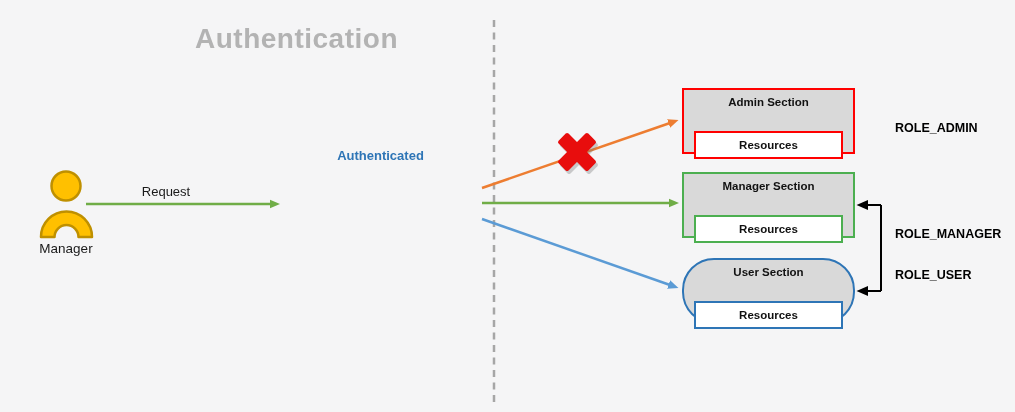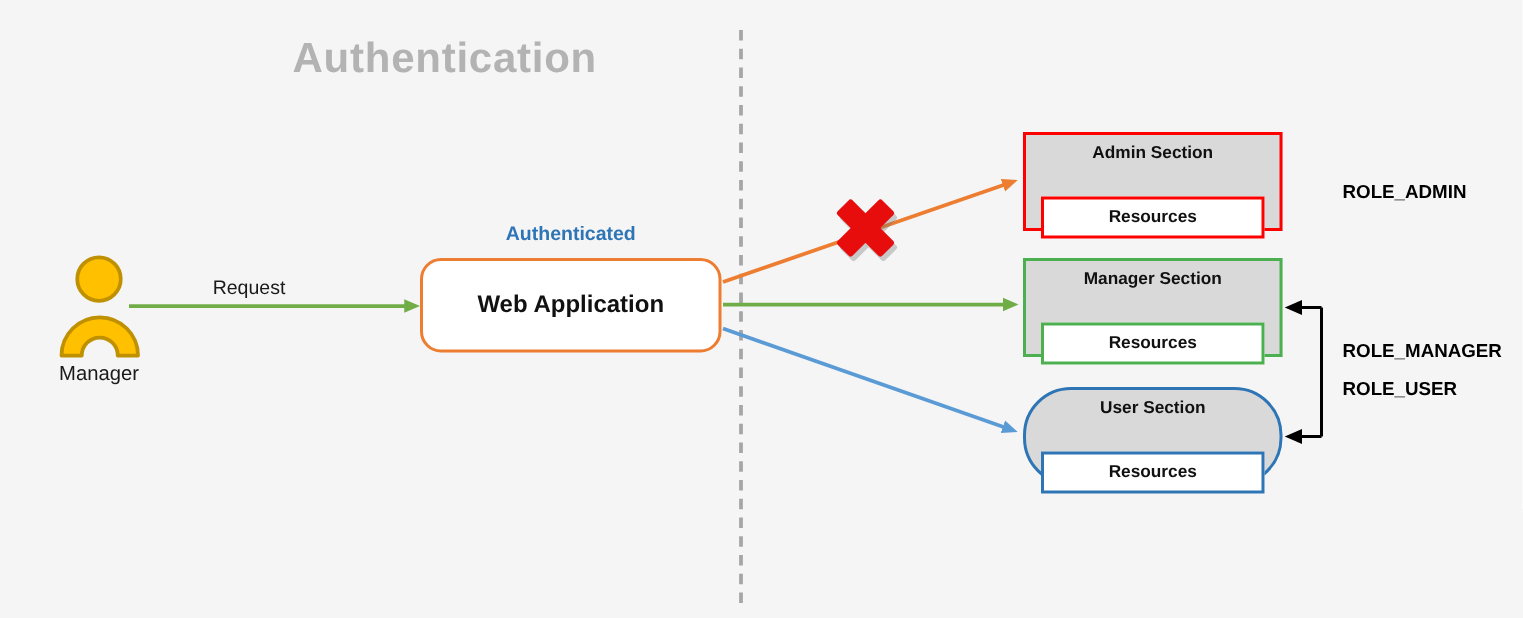"Web Application" div.webapp-box { html: <div>Web Application</div> -> none }
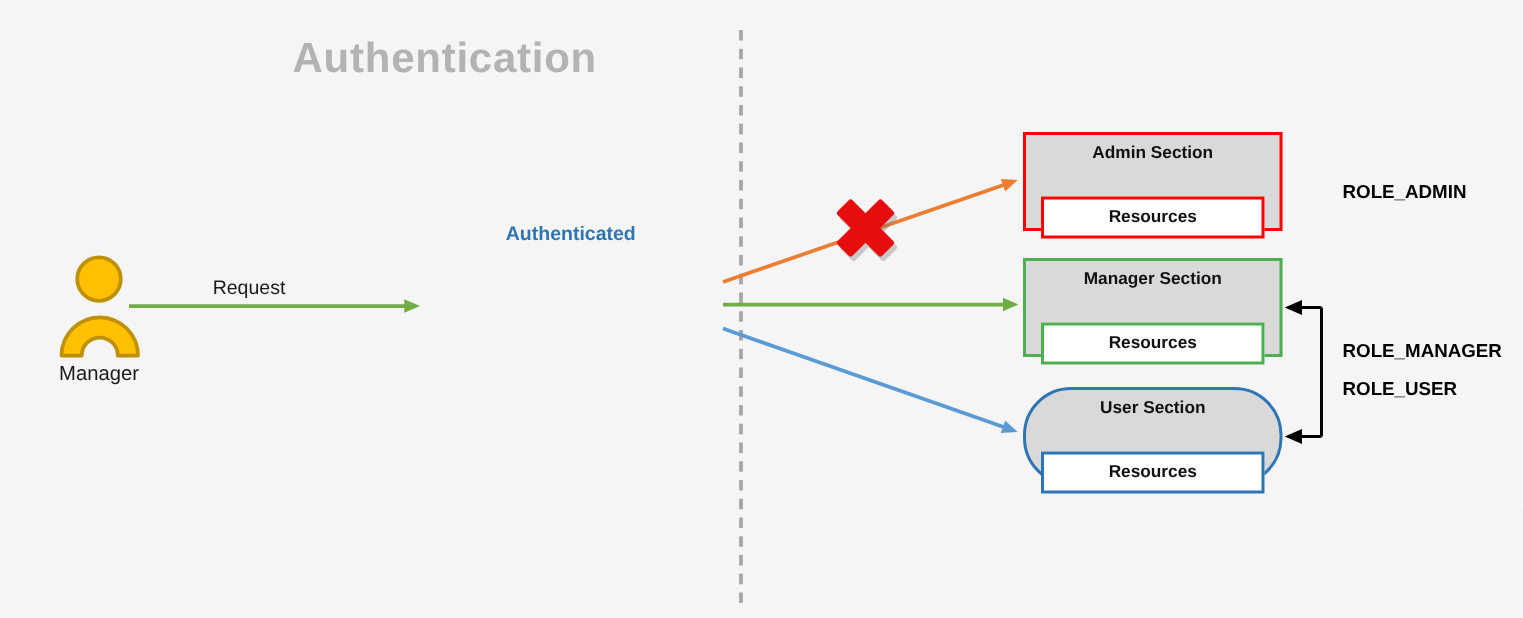"ROLE_USER" .role-user { top: 252px -> 268px }
